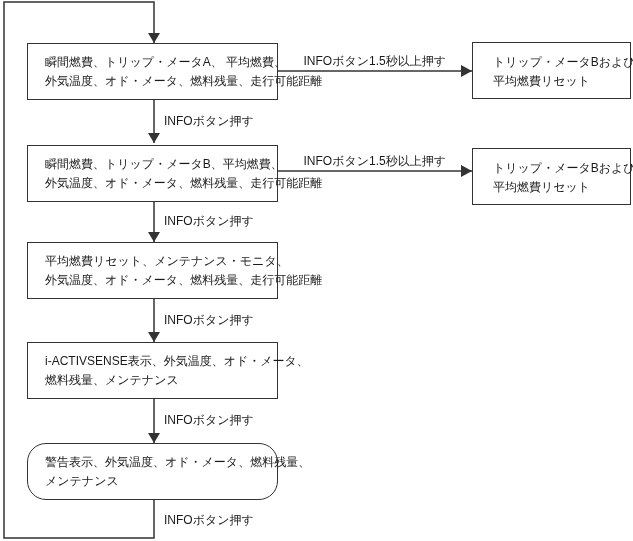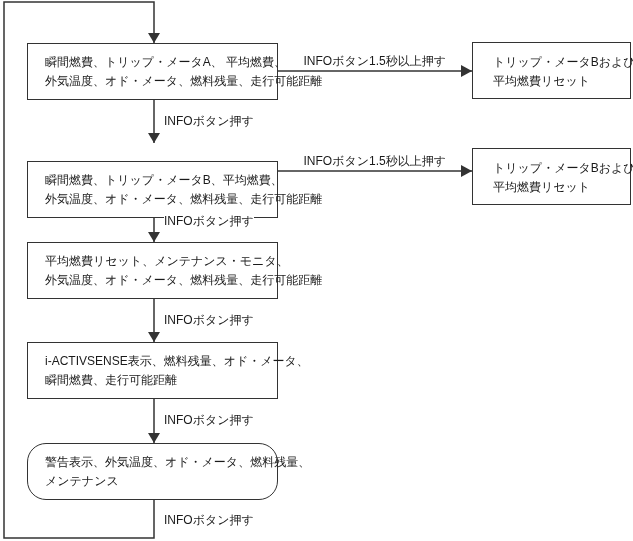"瞬間燃費、トリップ・メータB、平均燃費、" div.flow-box { top: 161px -> 145px }
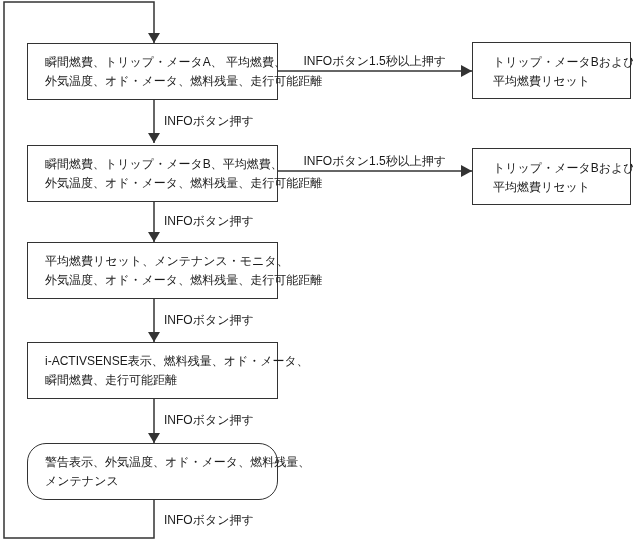"i-ACTIVSENSE表示、燃料残量、オド・メータ、" div { text: 燃料残量 -> 外気温度 }
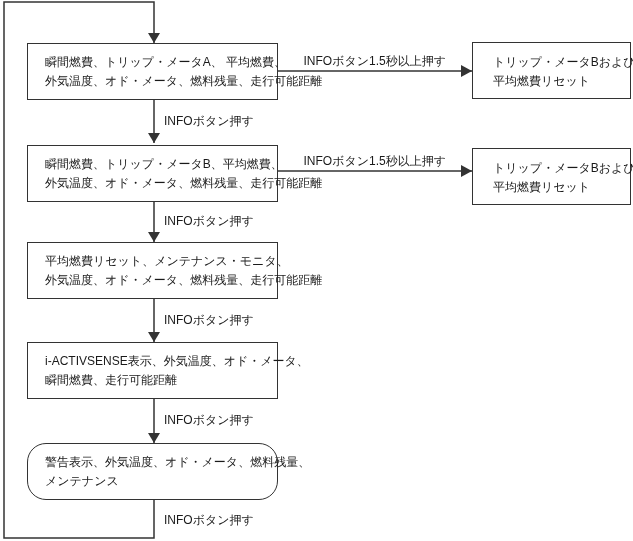"瞬間燃費、走行可能距離" div { text: 瞬間燃費、走行可能距離 -> 燃料残量、メンテナンス }
